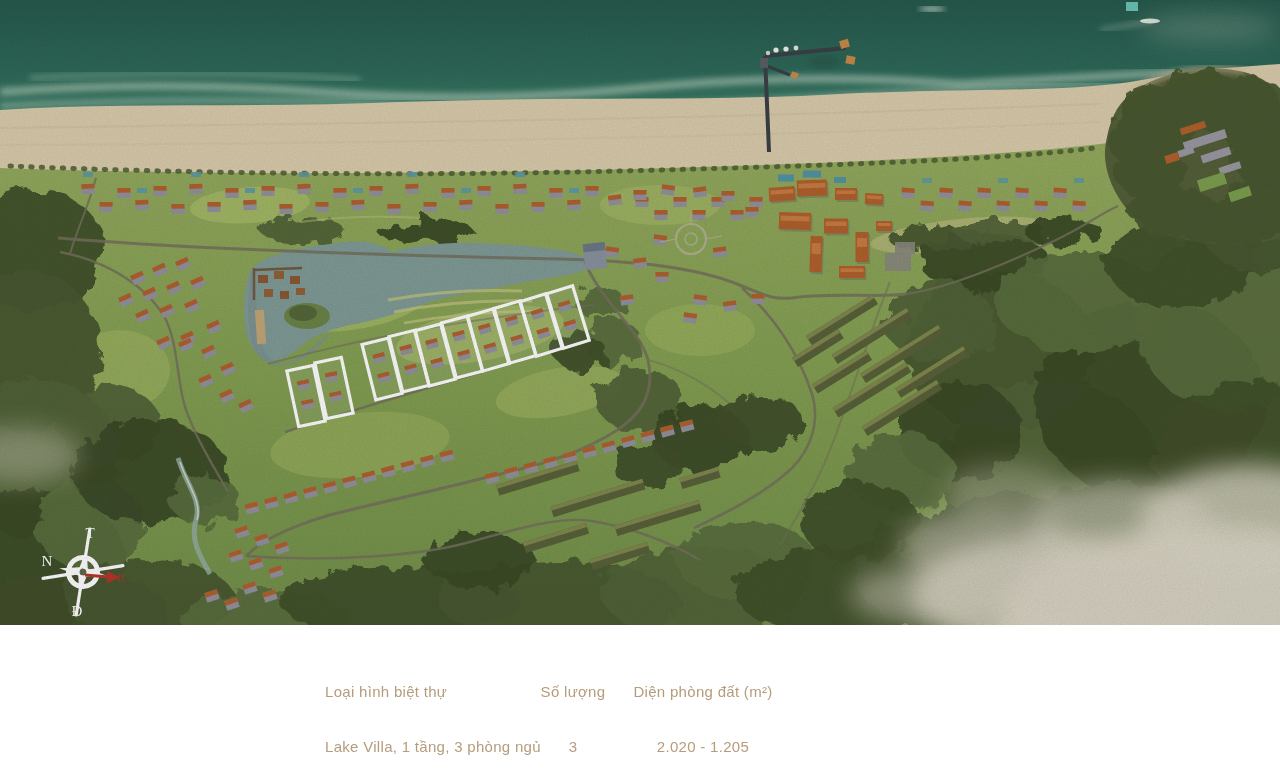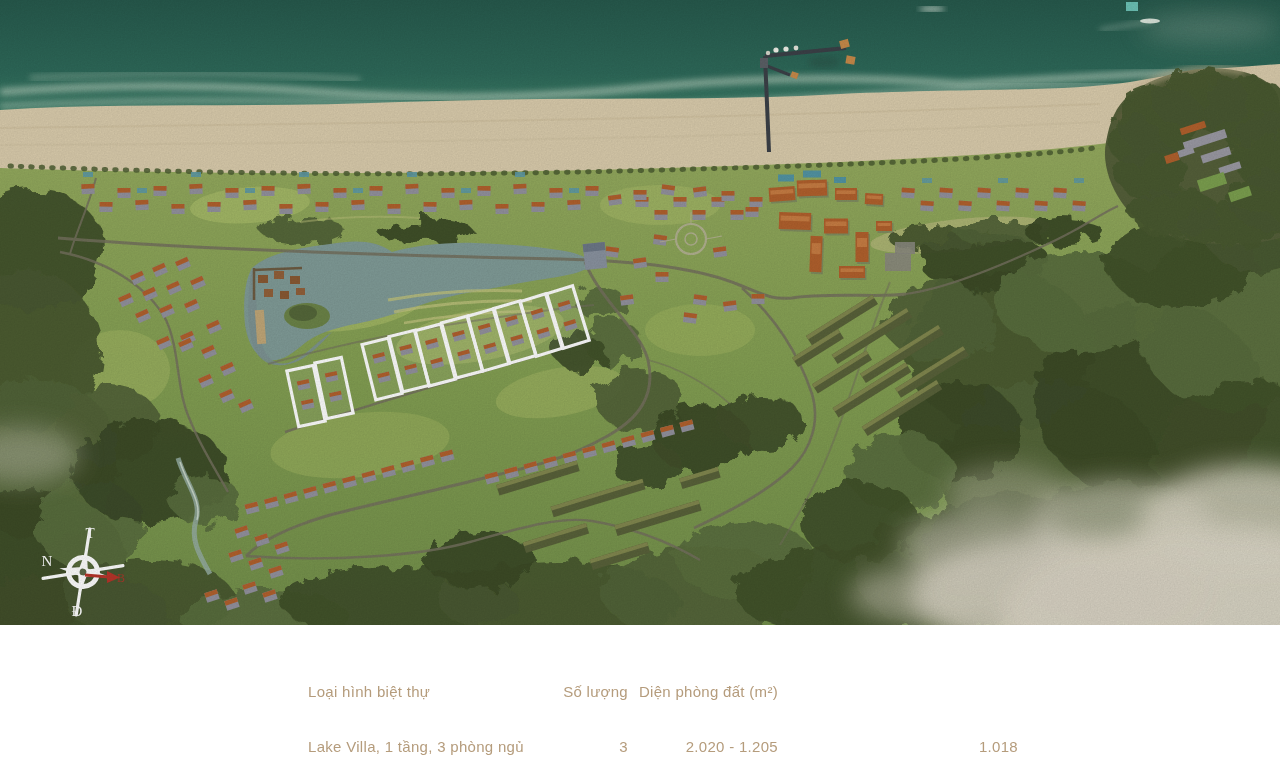"Loại hình biệt thự" .trow .c.first { margin-left: none -> 17px }
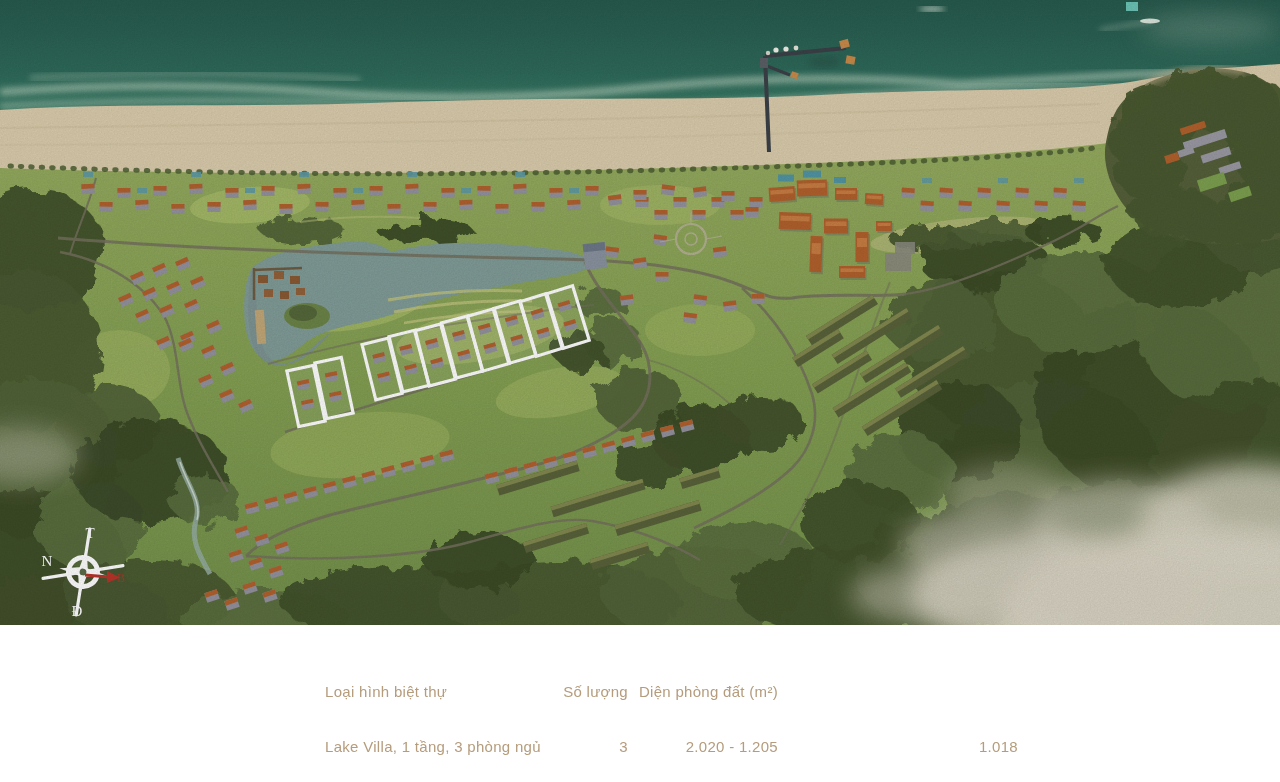"Số lượng" .trow .c { text-align: right -> center }
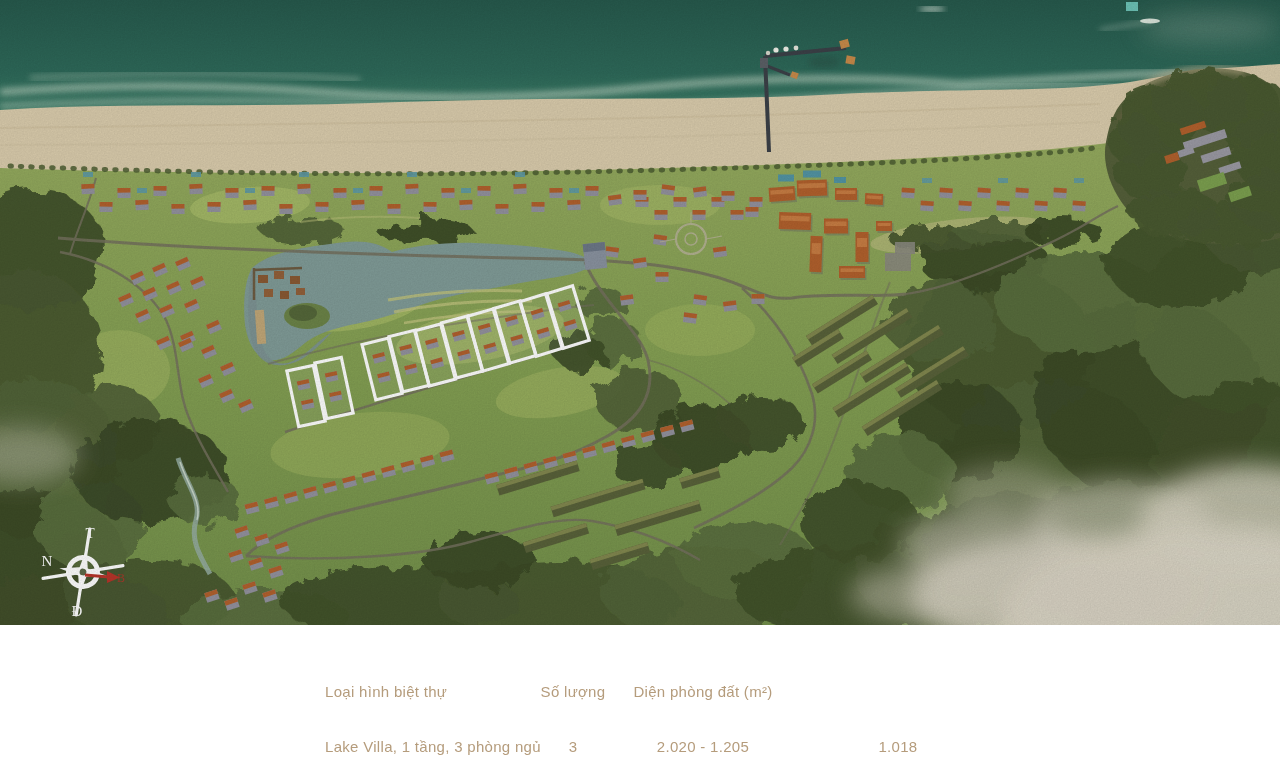"1.018" div.c { html: <div>1.018</div> -> none }
